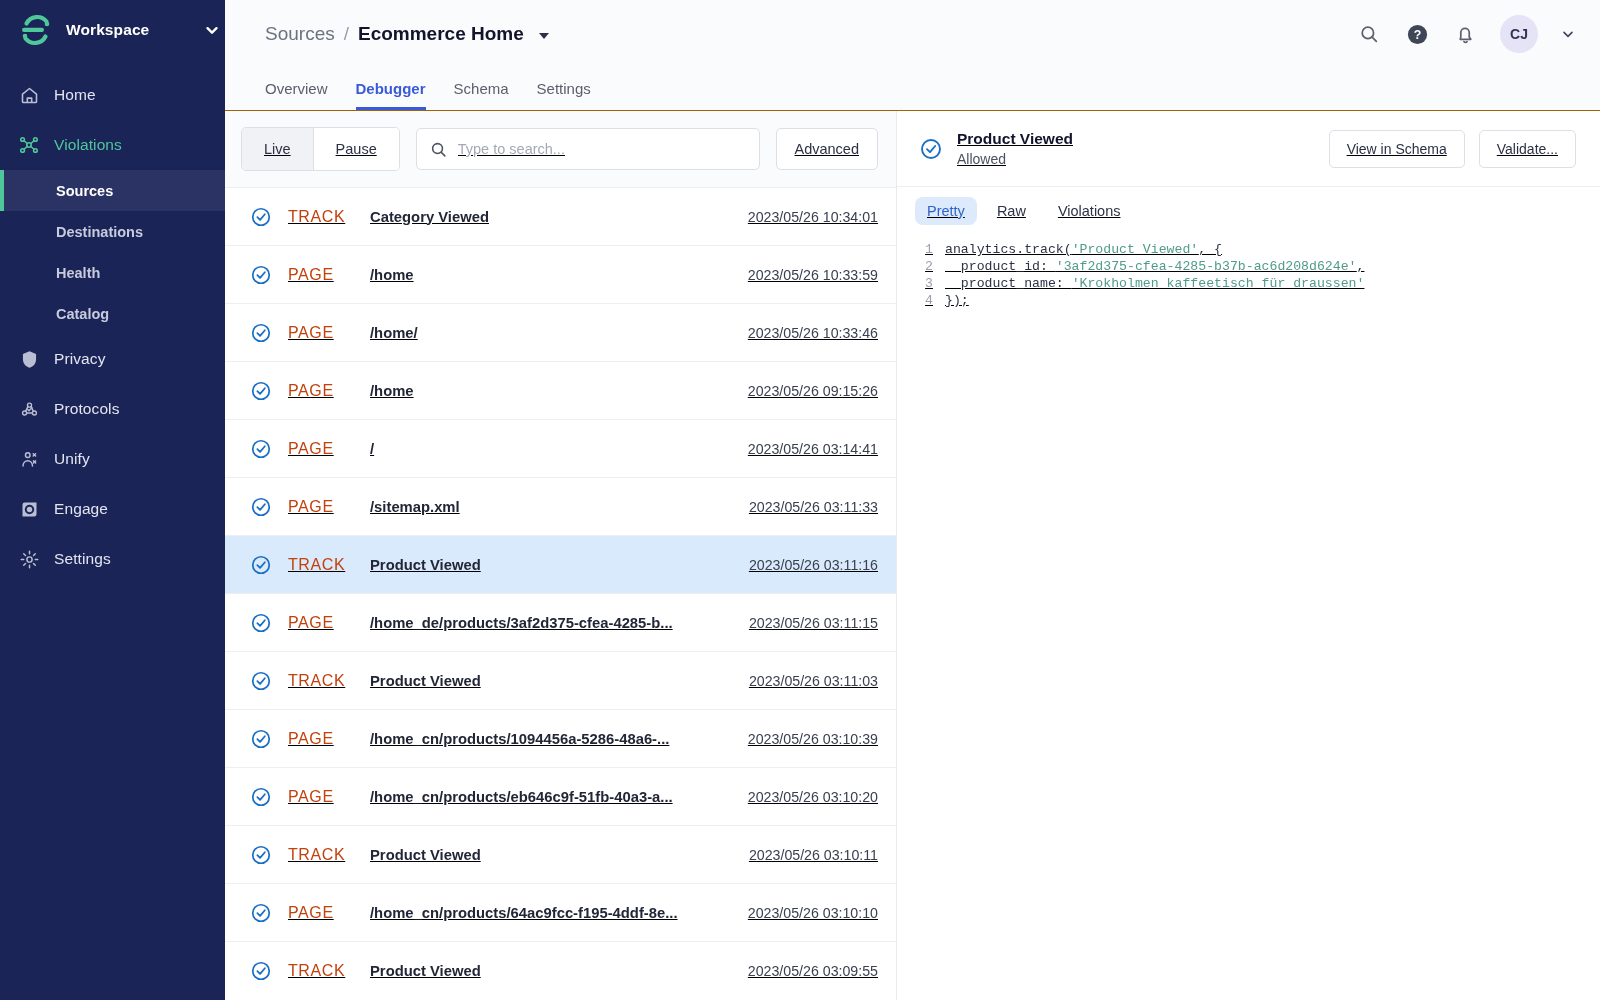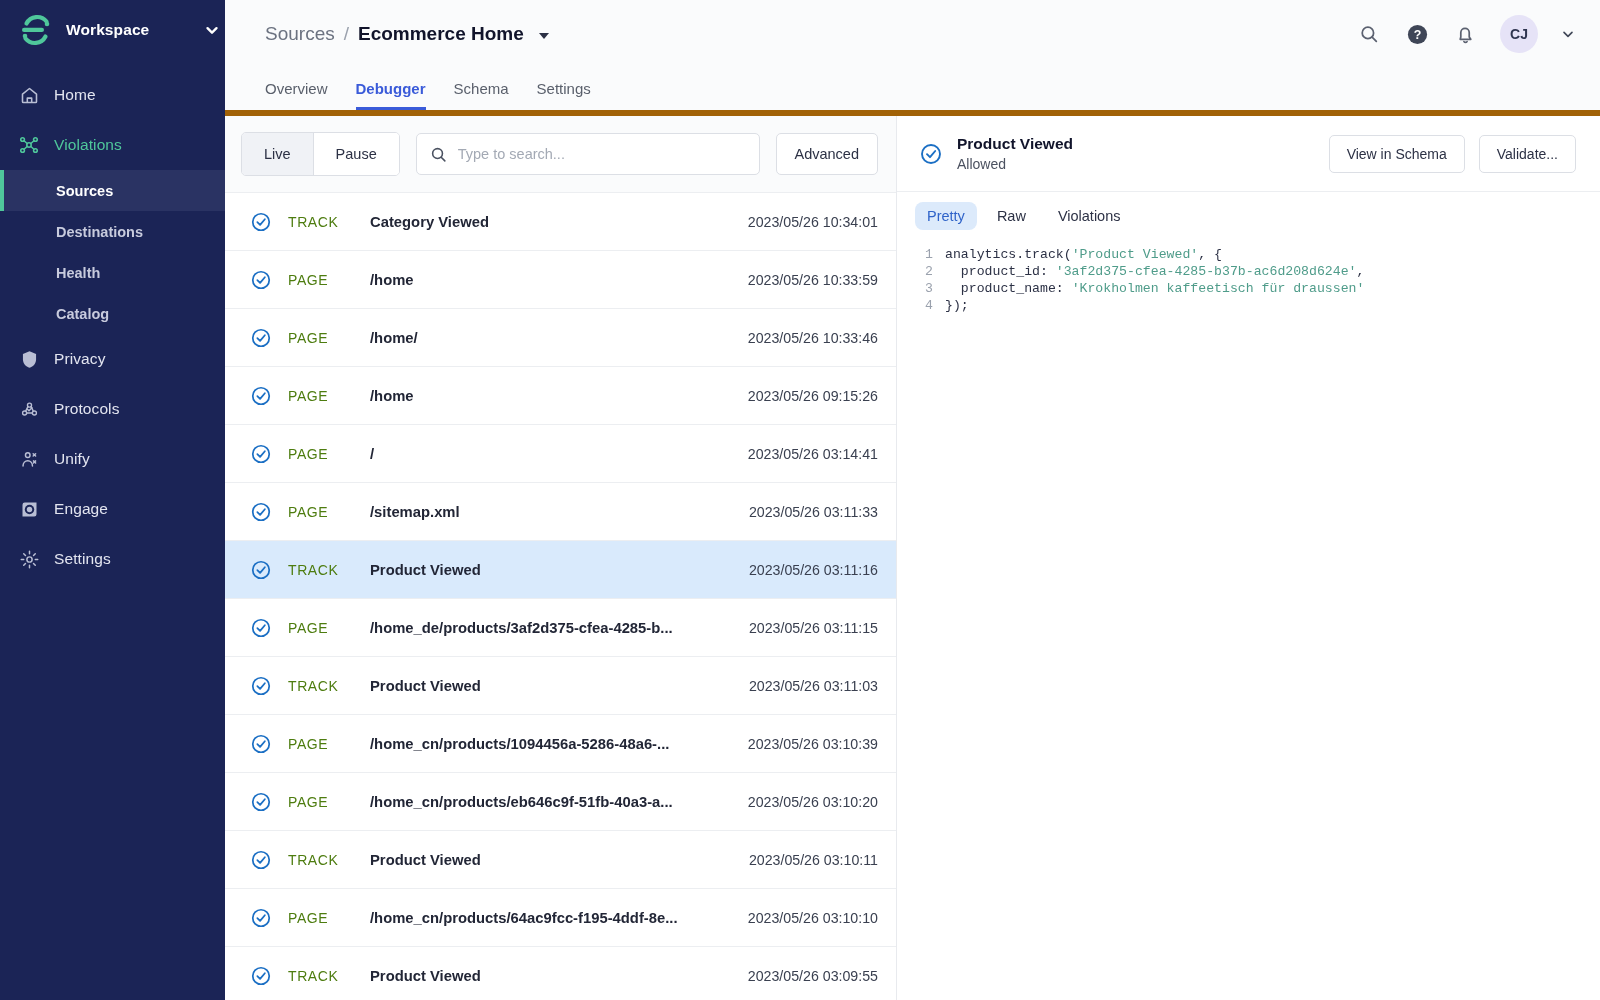"Live" .content { border-top: 6px solid #a16207 -> 1px solid #a16207; text-decoration: none -> underline }
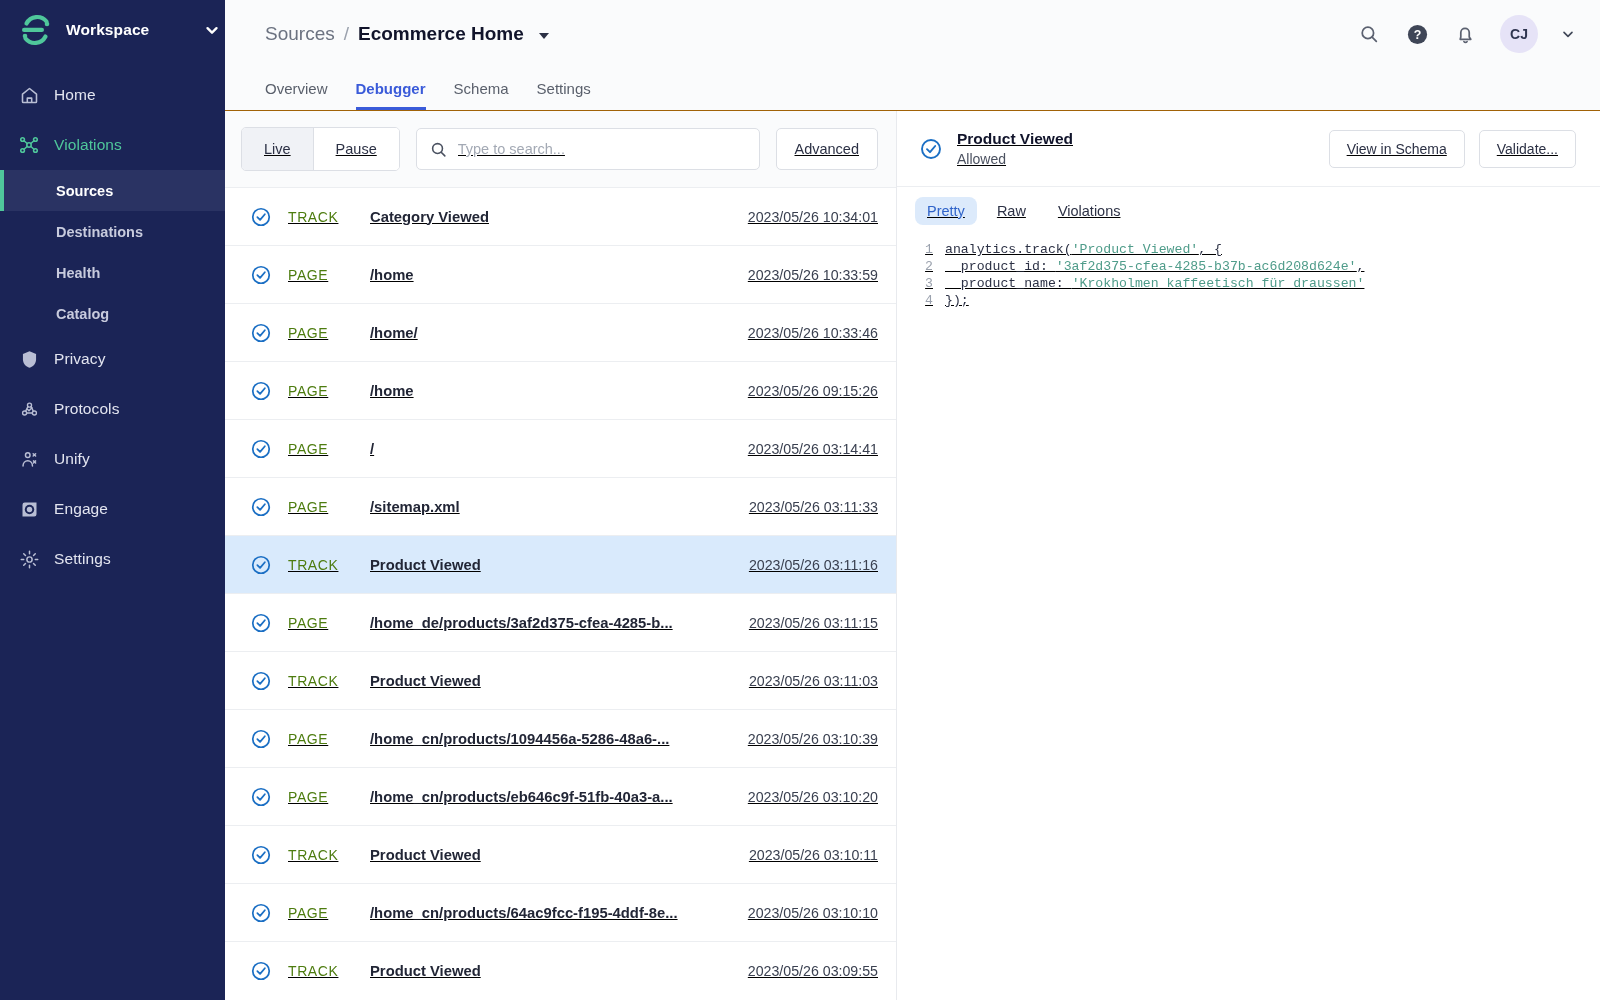"TRACK" .row .typ { color: #4d7c0f -> #c2410c; font-size: 14px -> 16px }
